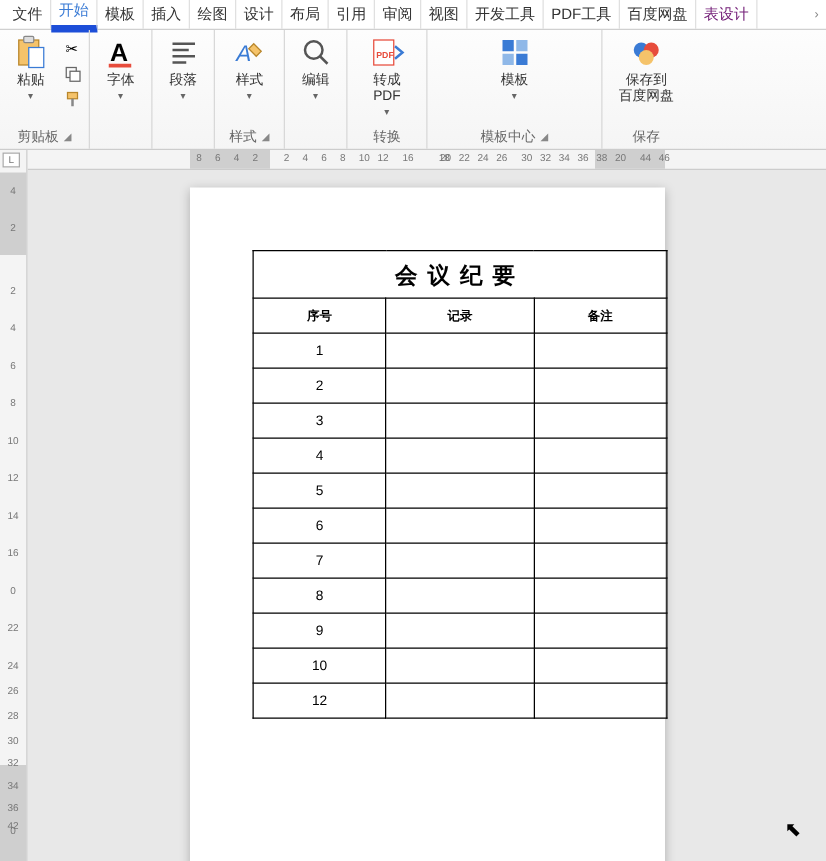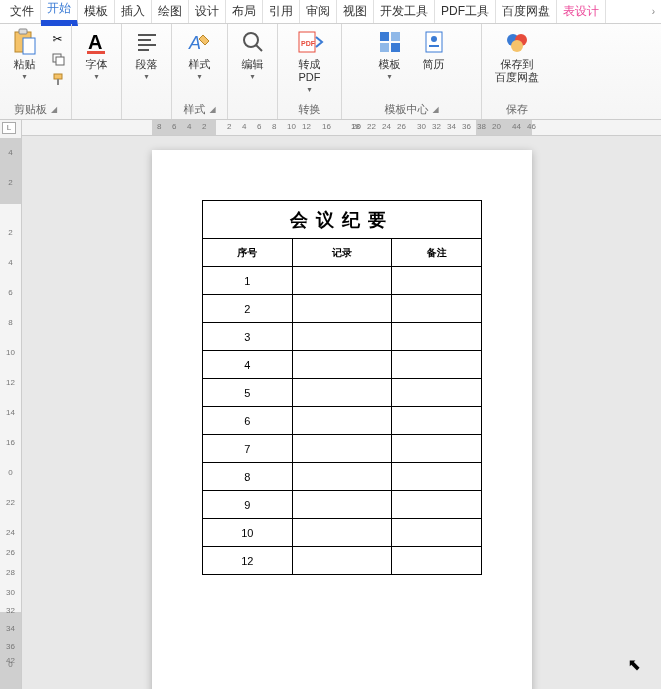"表设计" .menubar .mi.blue { color: #ec4899 -> #701a75 }
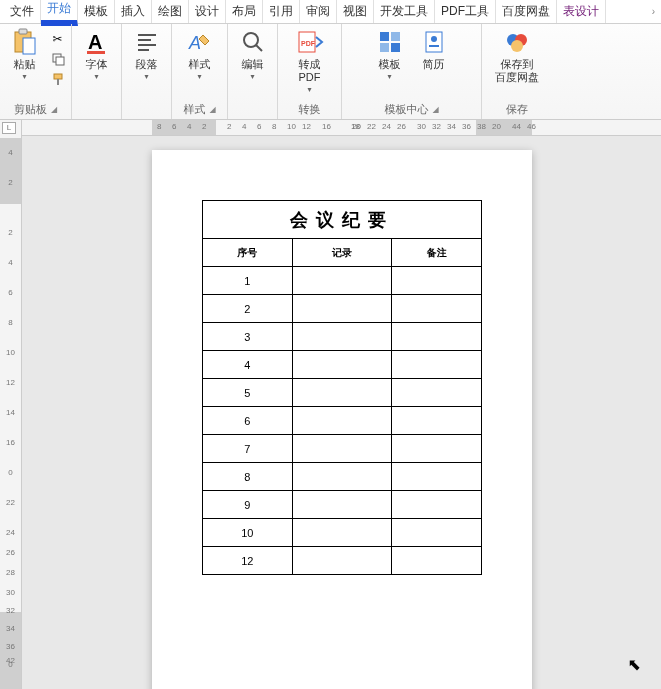"简历" div.bigbtn { html: <div> <div> <svg> <rect></rect> <circle></circle> <rect></rect> </svg> </div> <div>简历</div> </div> -> none }
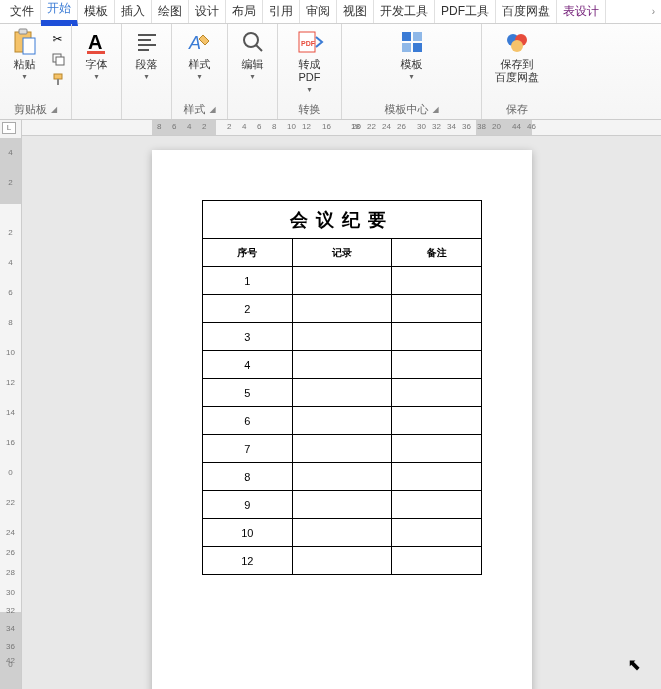"会议纪要" .doctable { width: 280px -> 332px }
